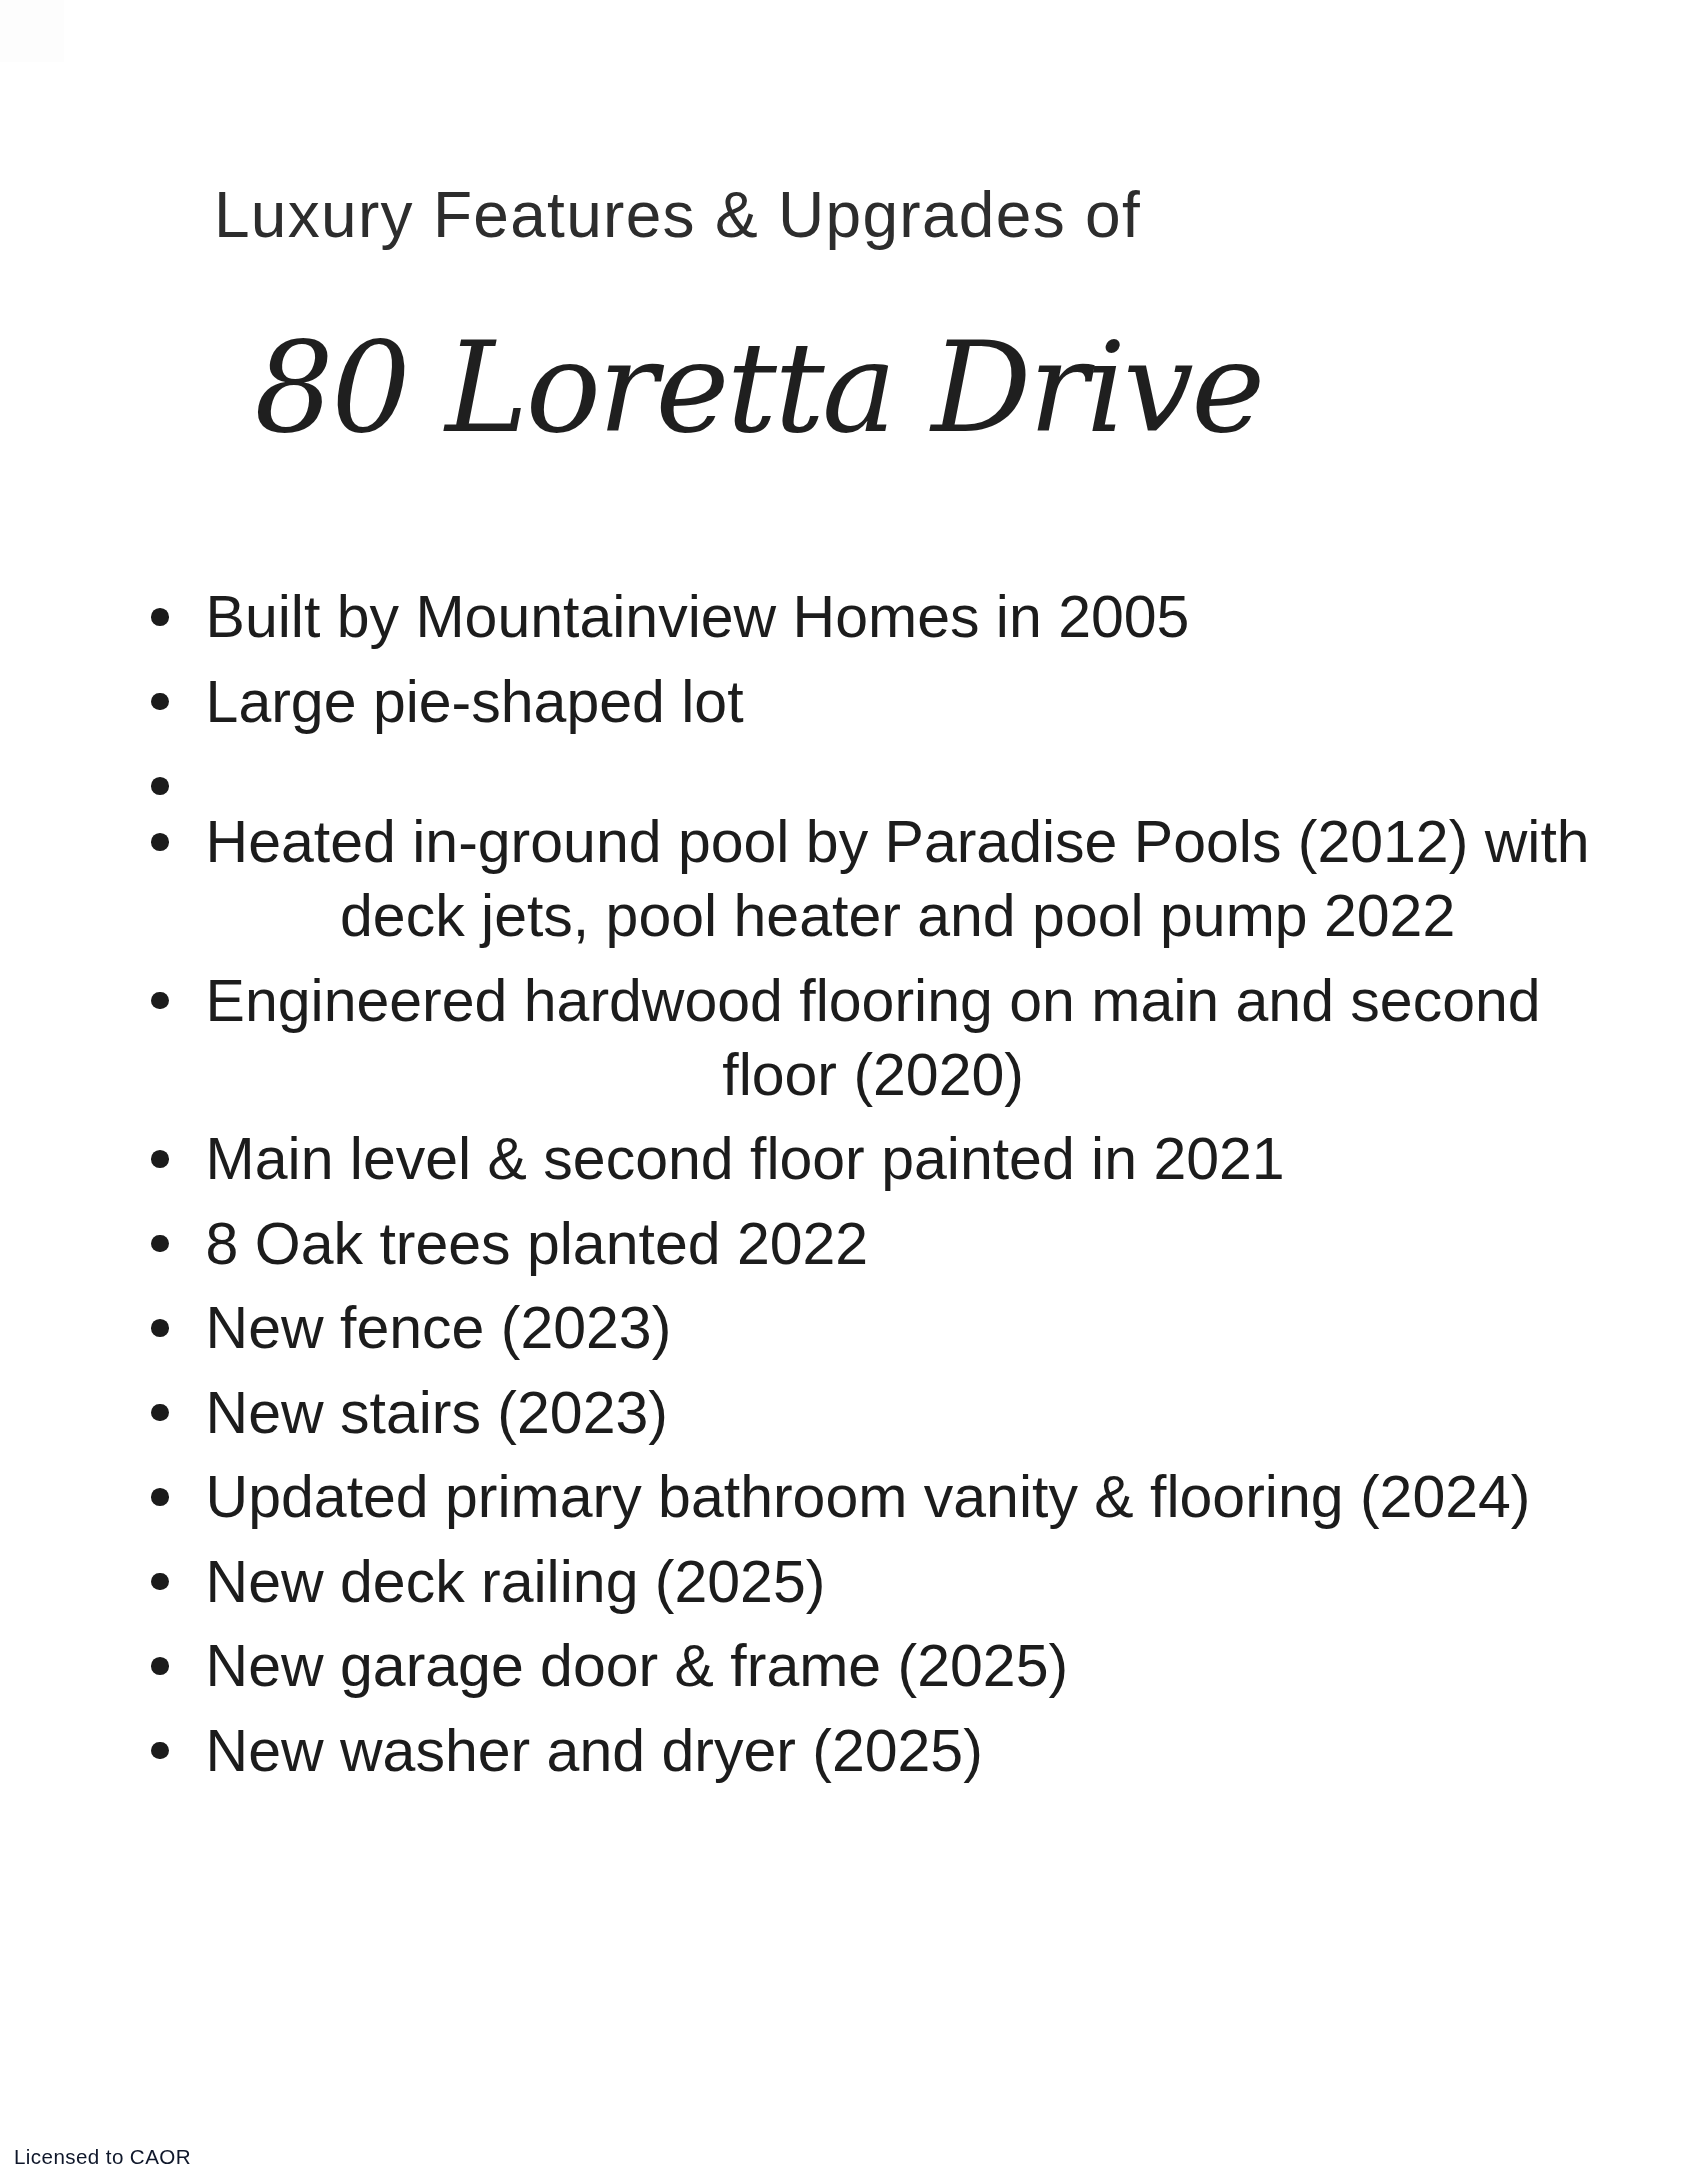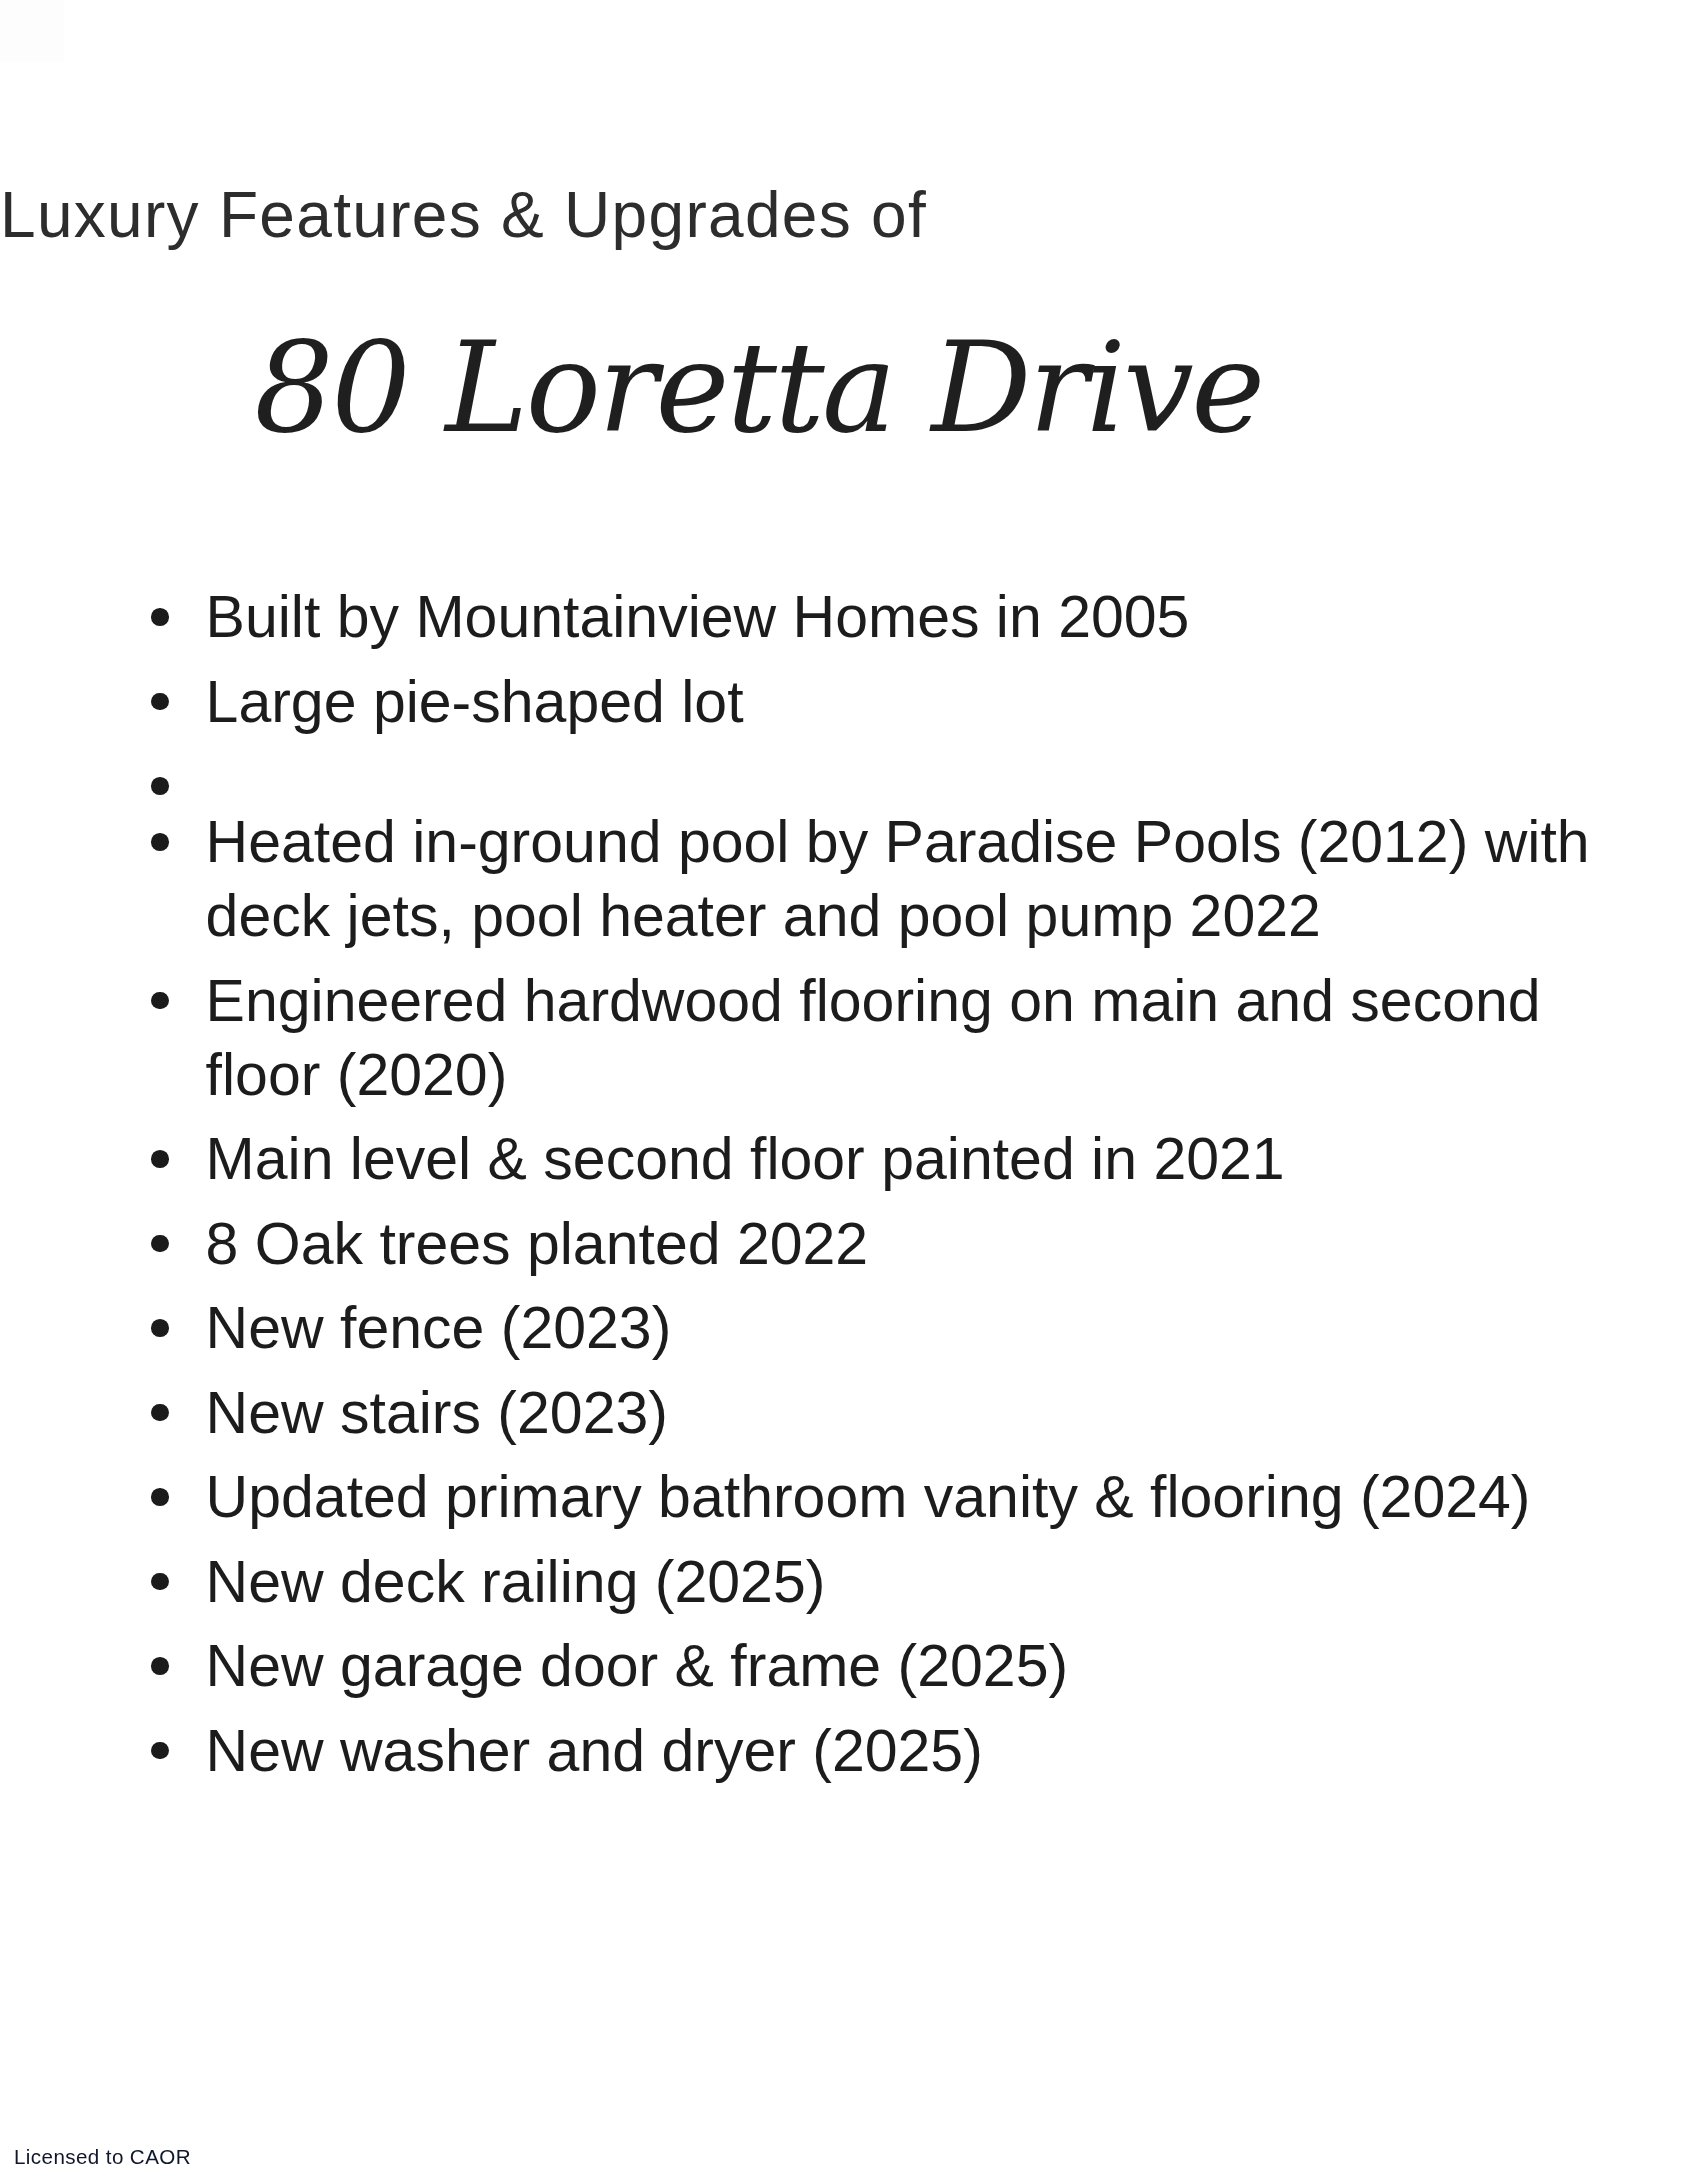"Luxury Features & Upgrades of" .heading { text-align: none -> center }
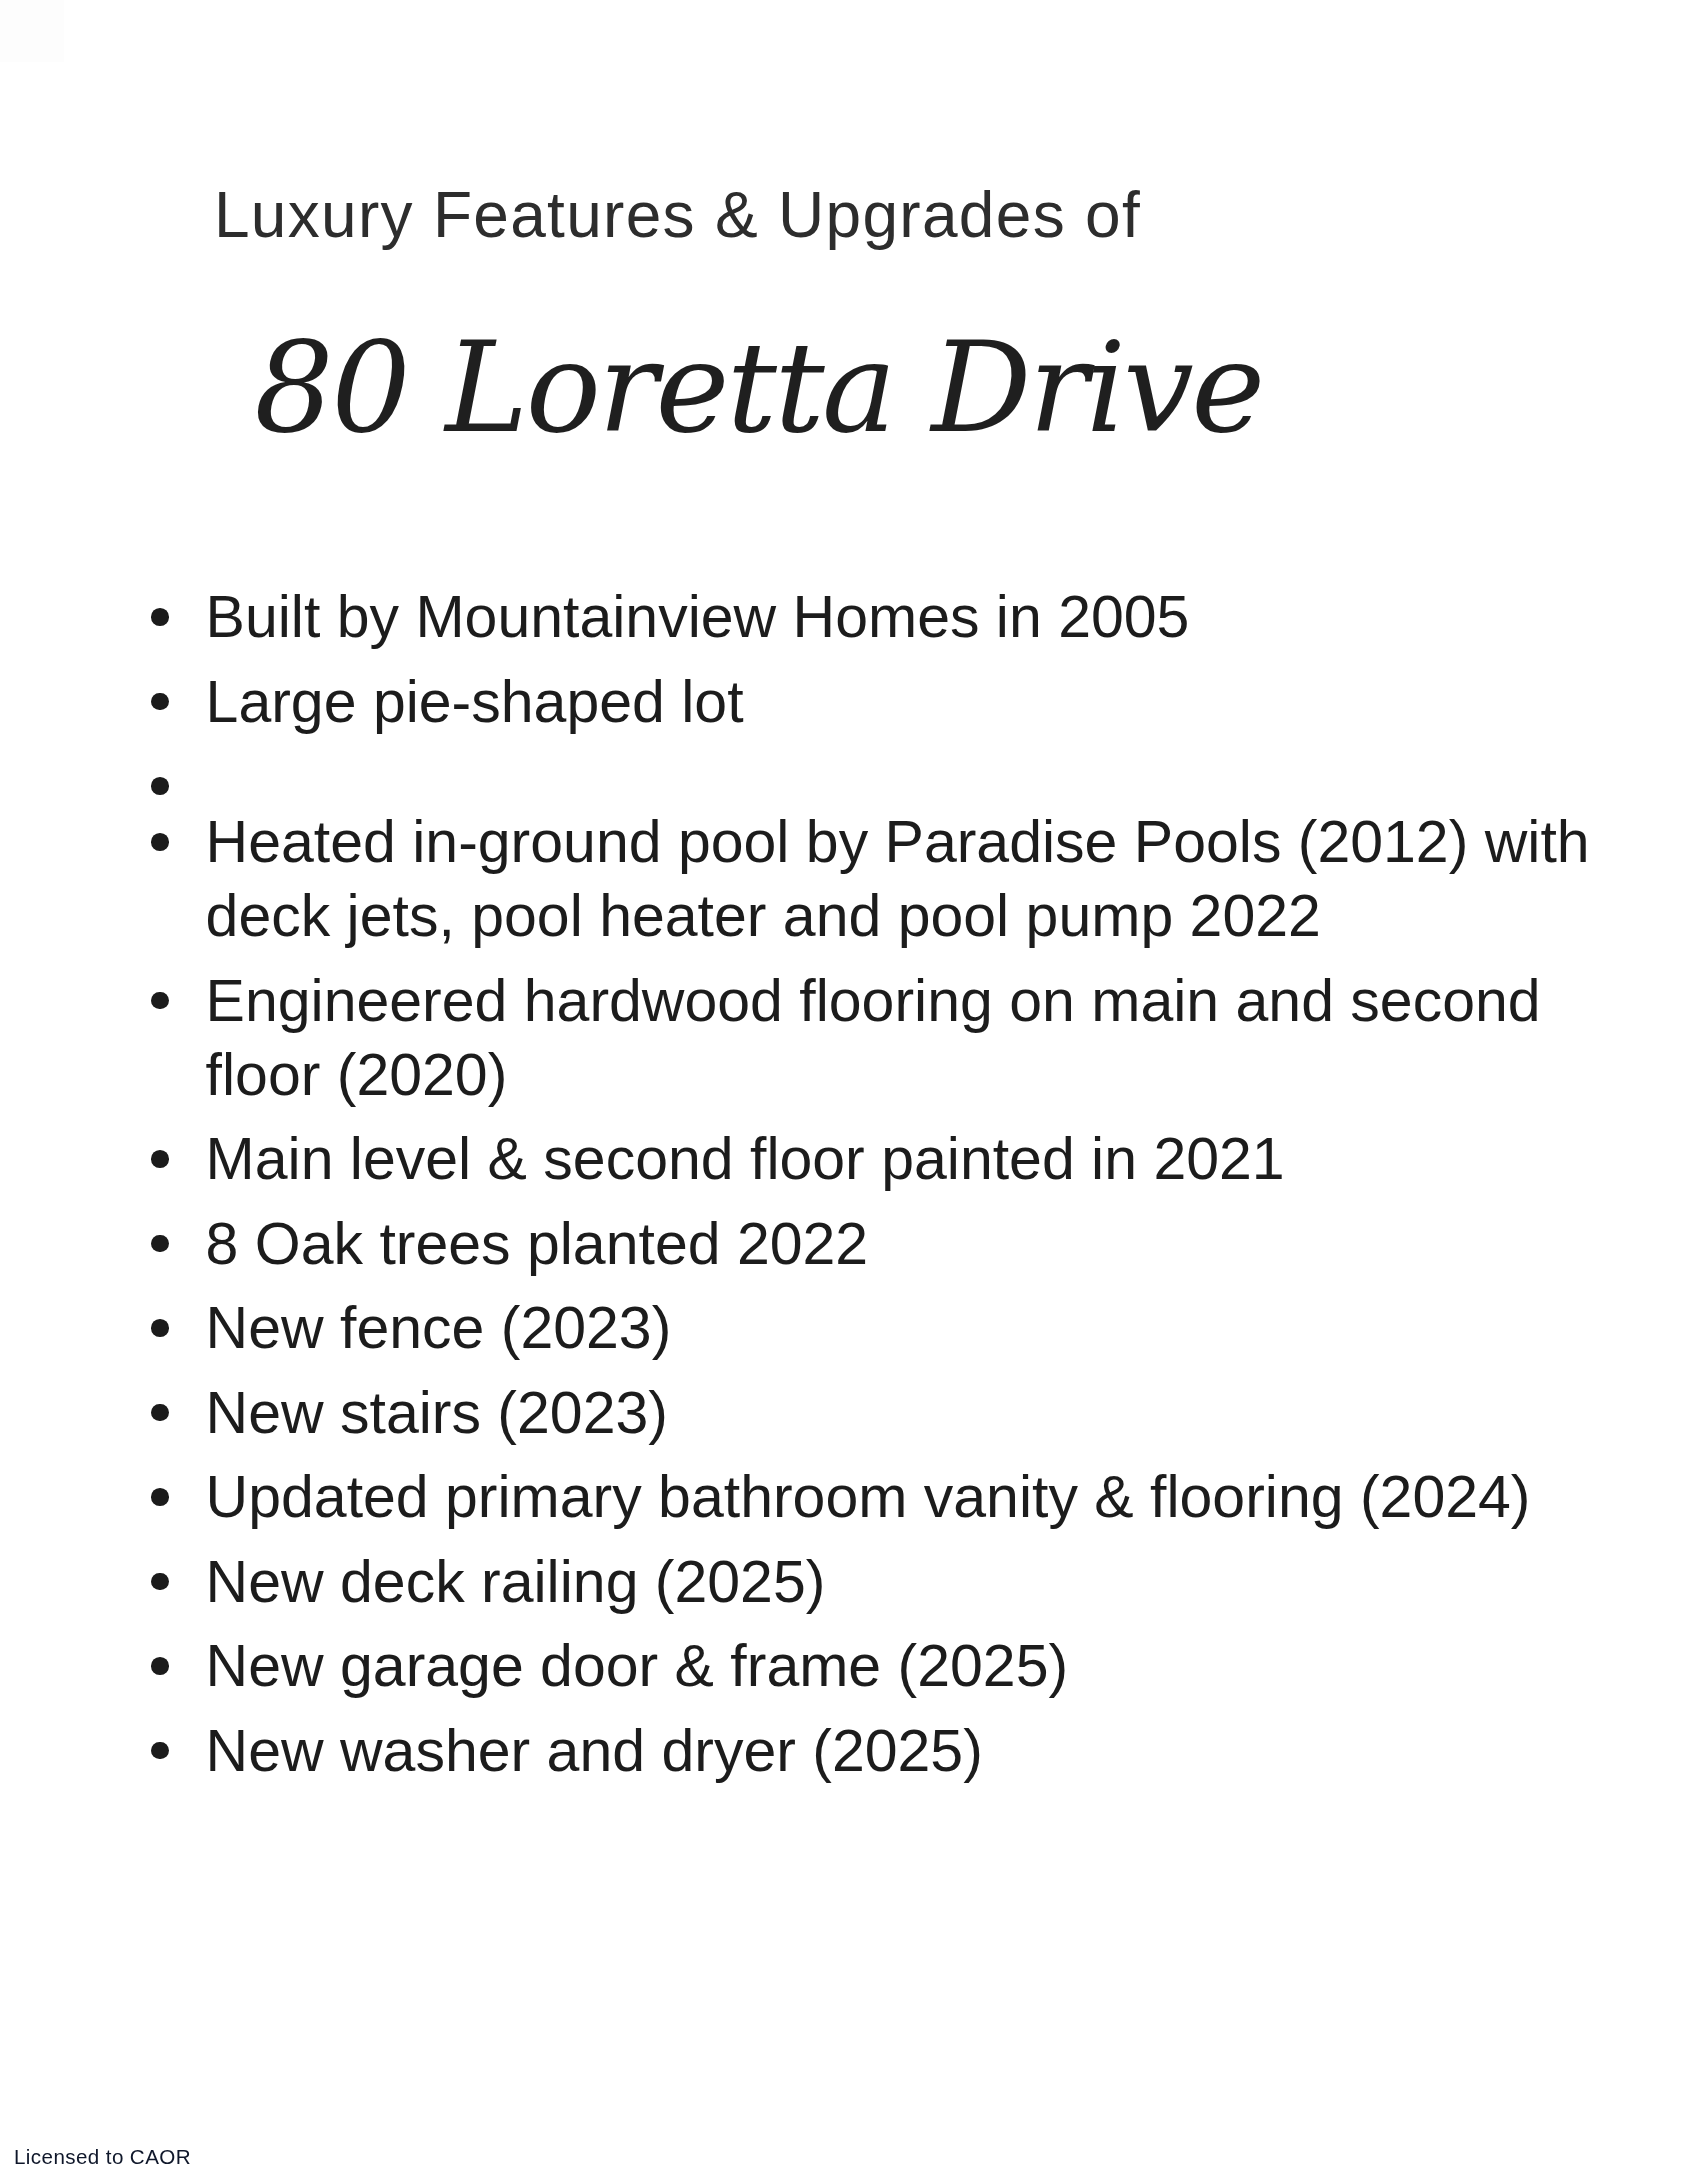"Built by Mountainview Homes in" .btext { text-align: none -> center }
